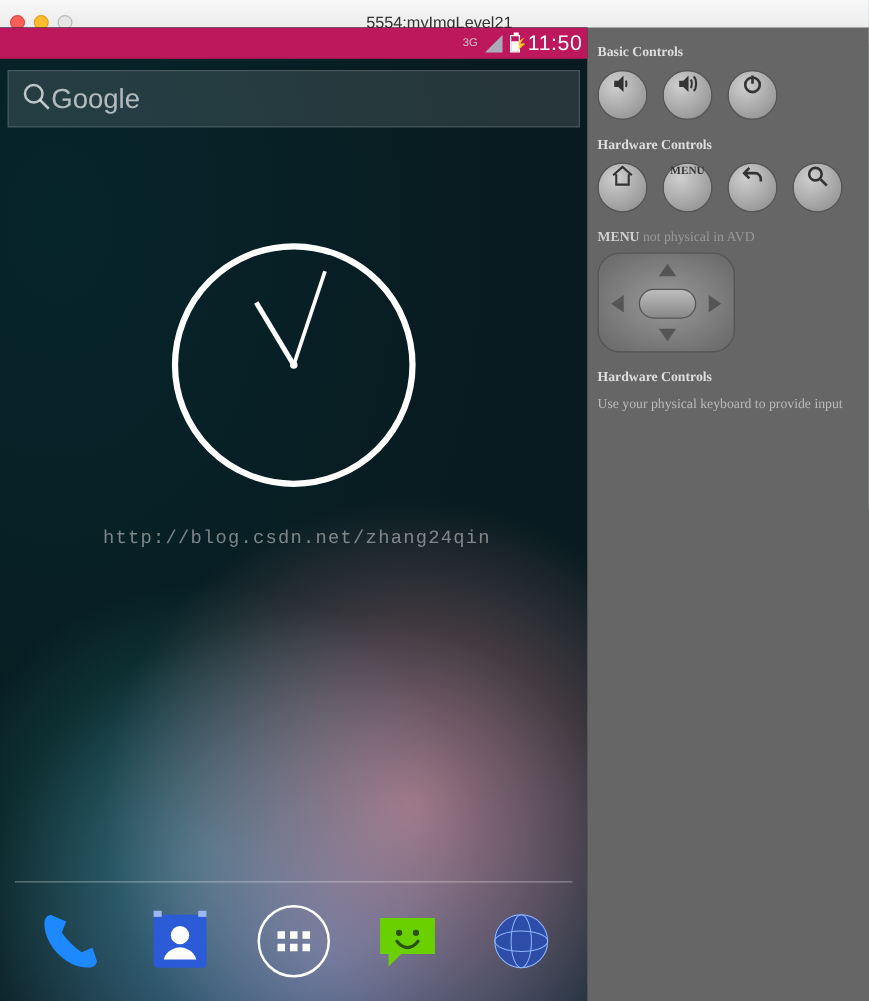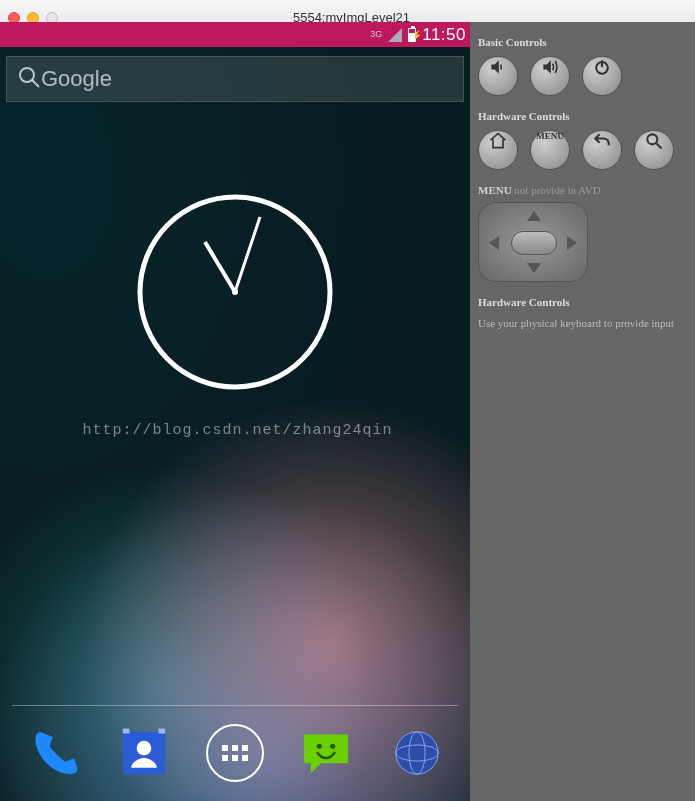"not provide in AVD" span { text: provide -> physical }
